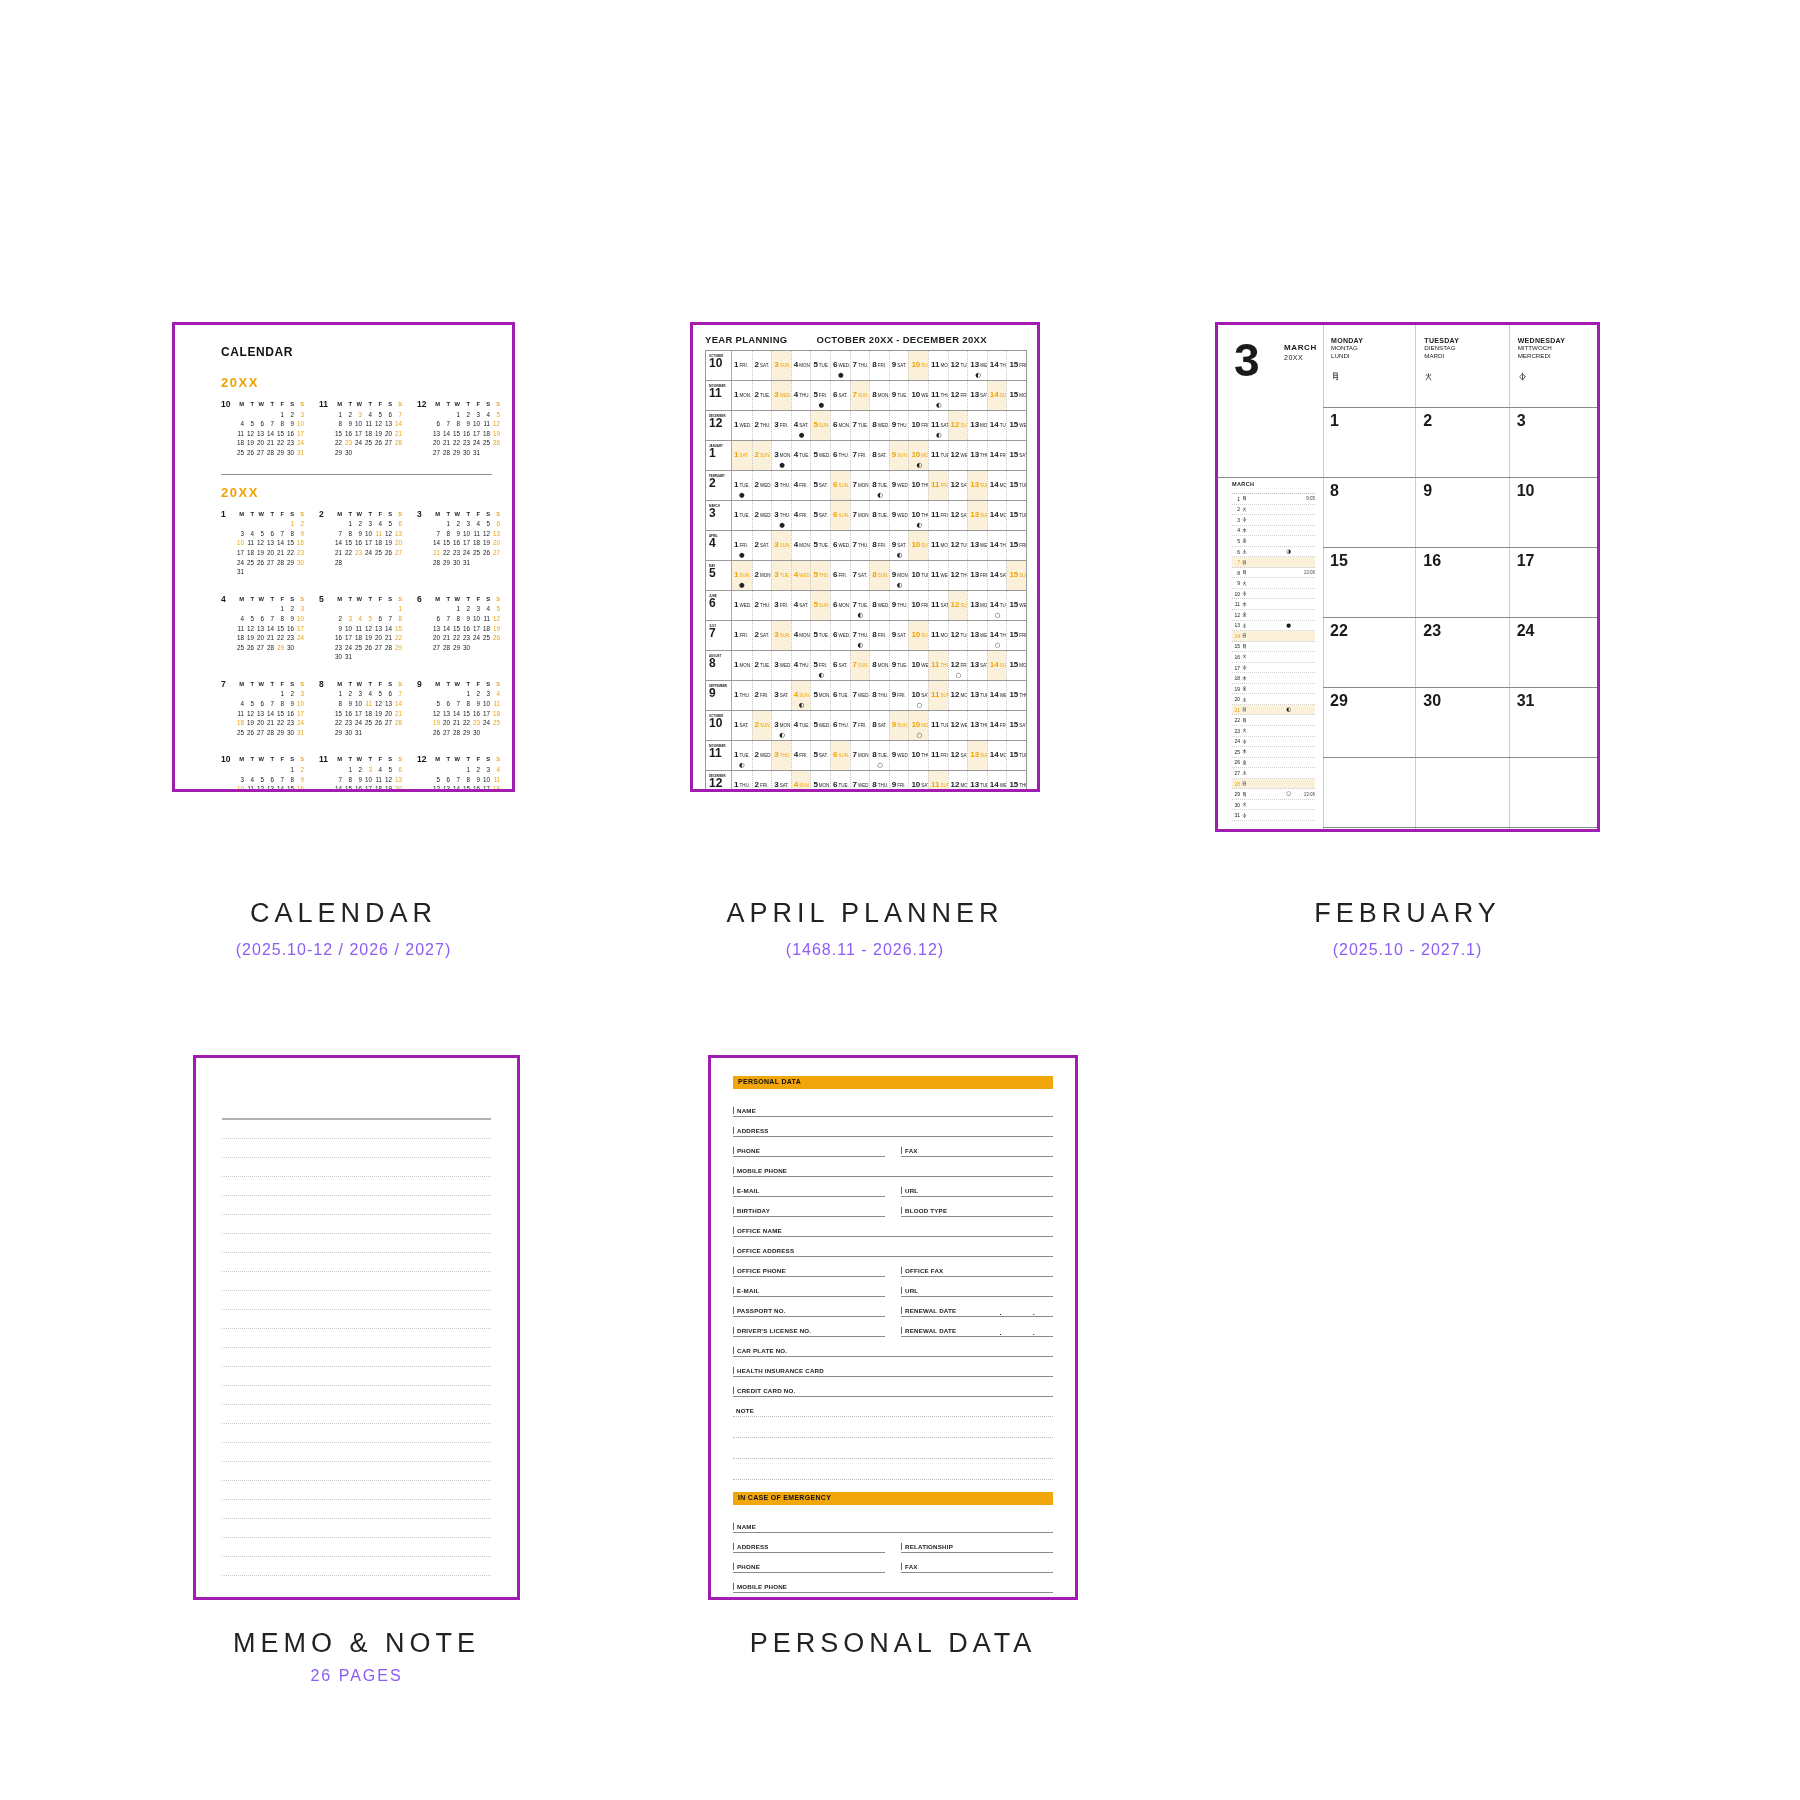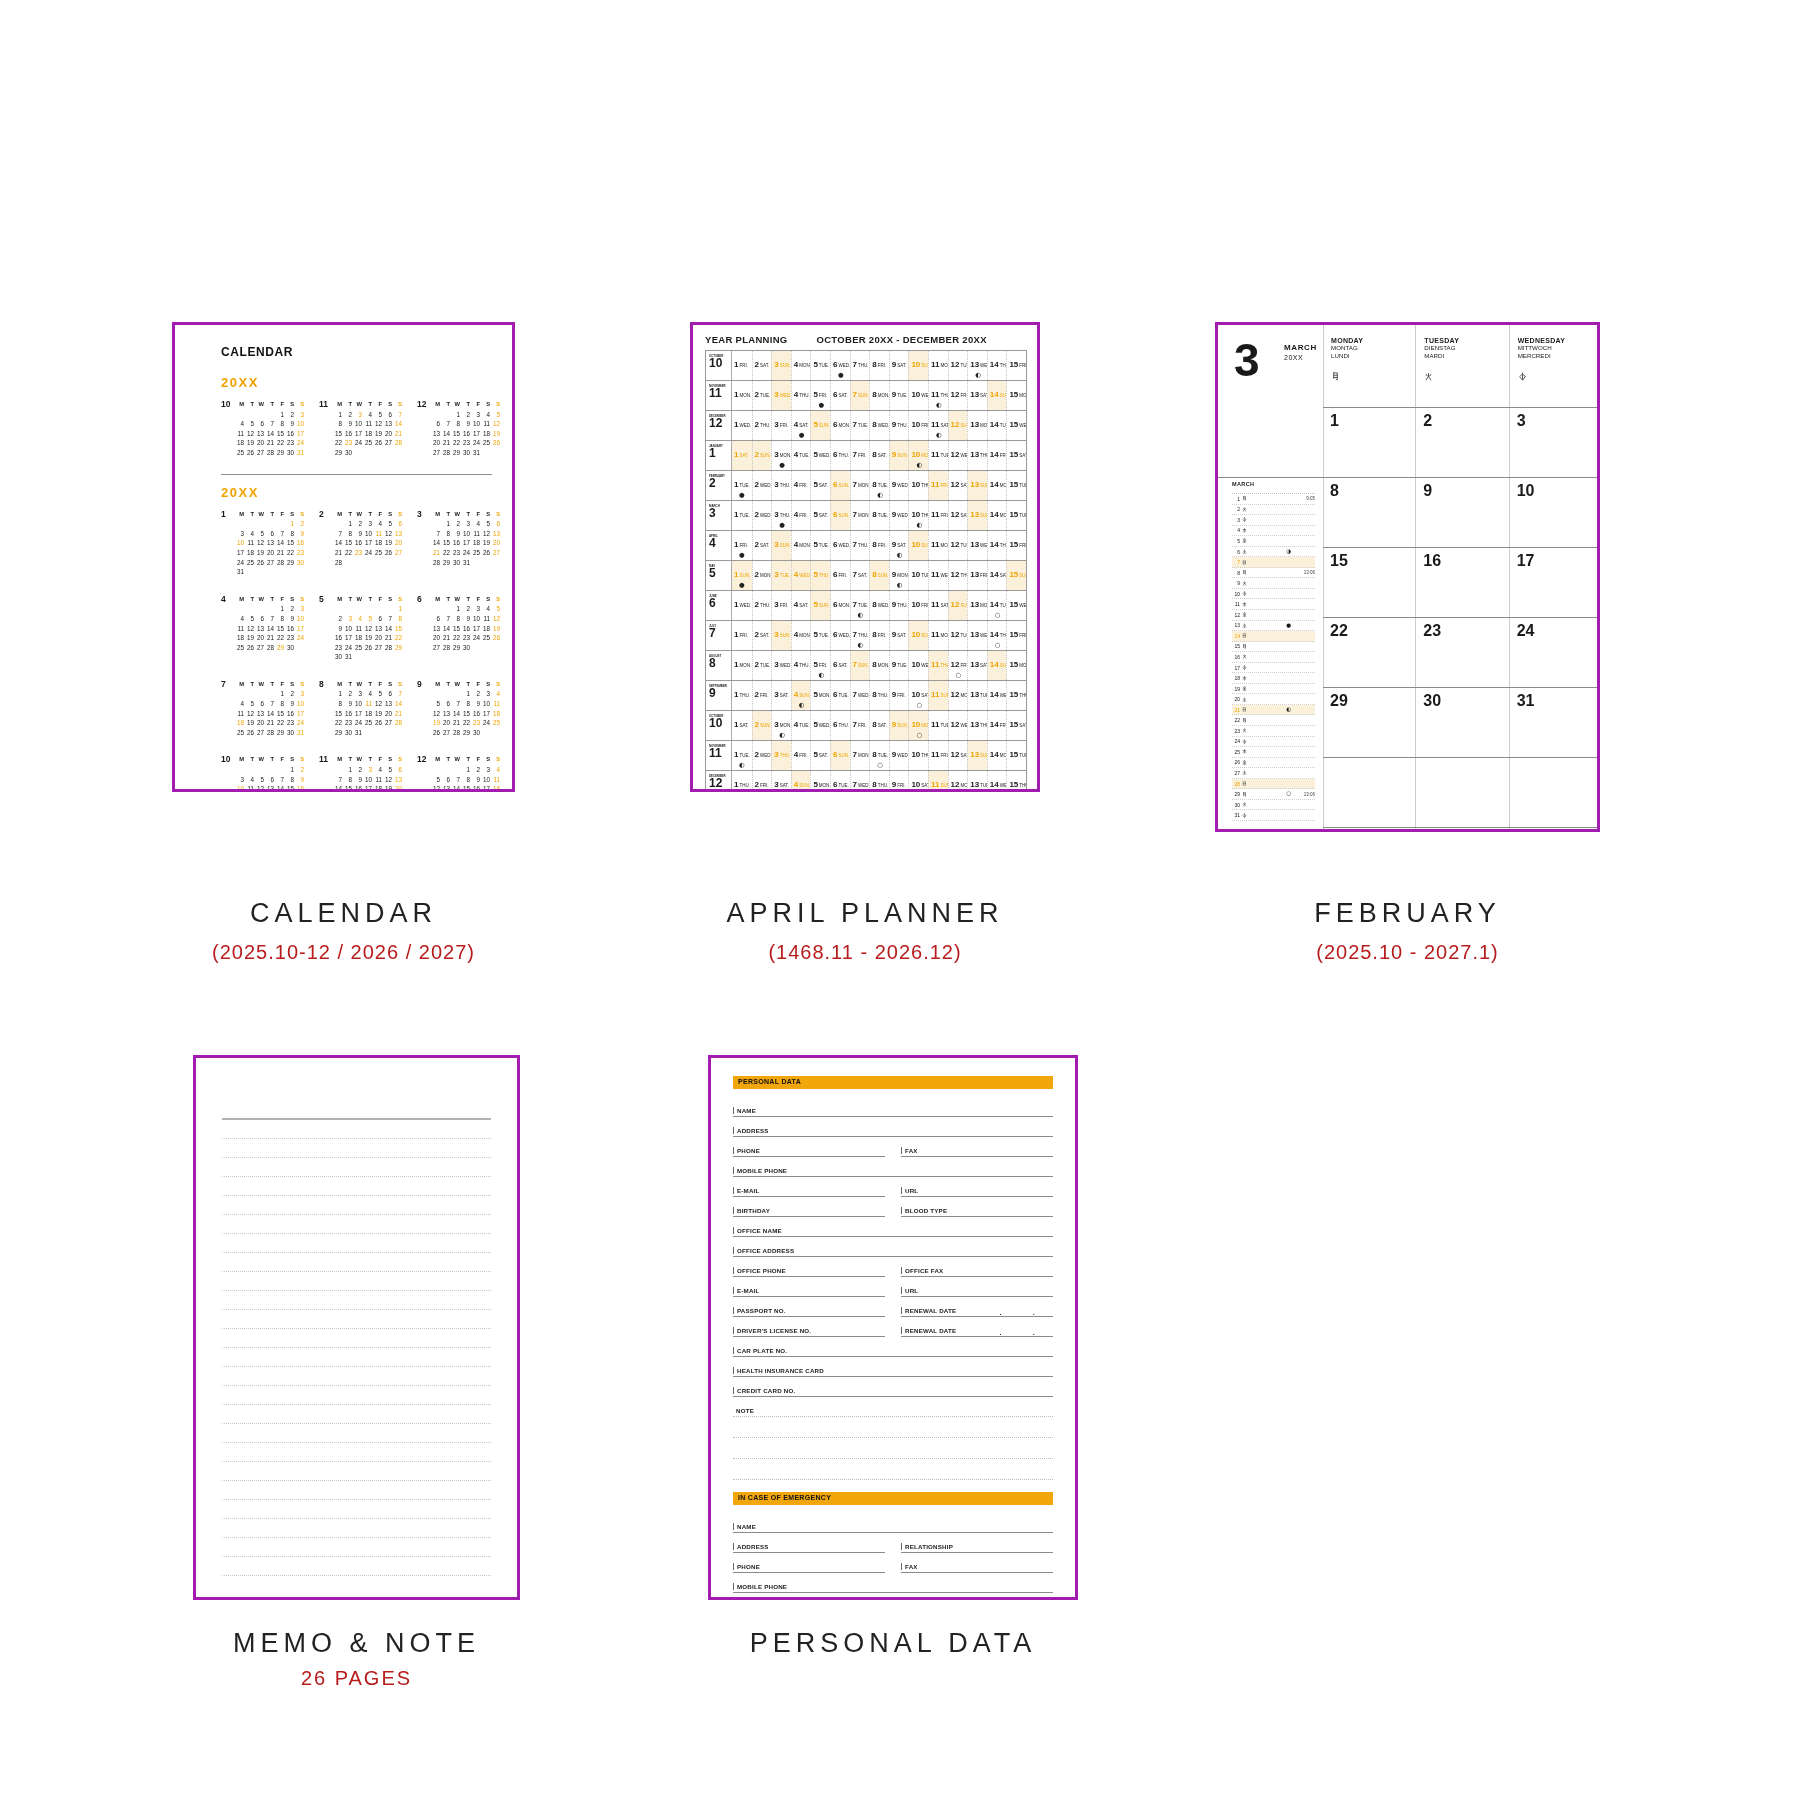"(2025.10-12 / 2026 / 2027)" .subcap { color: #b91c1c -> #8b5cf6; font-size: 20px -> 16px }
